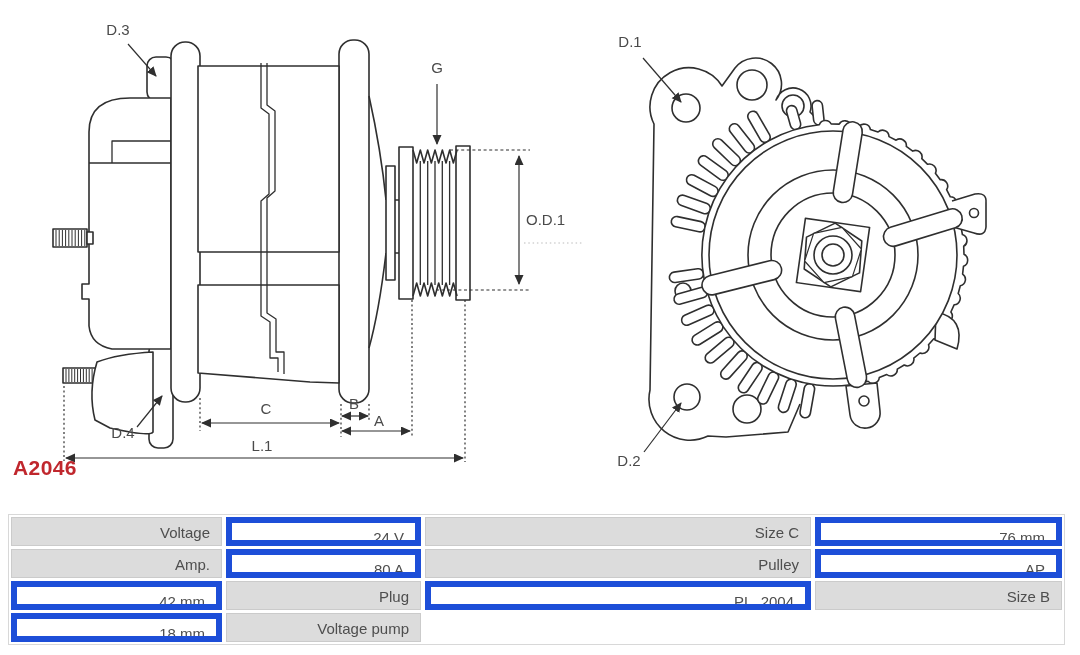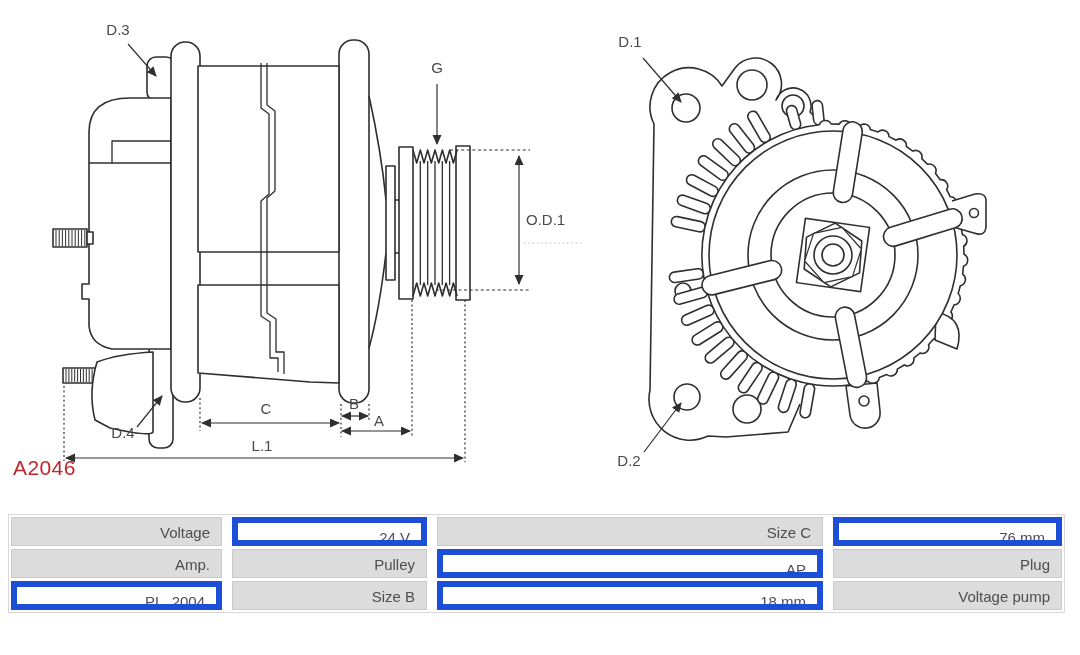"A2046" .part-title { font-weight: none -> bold }
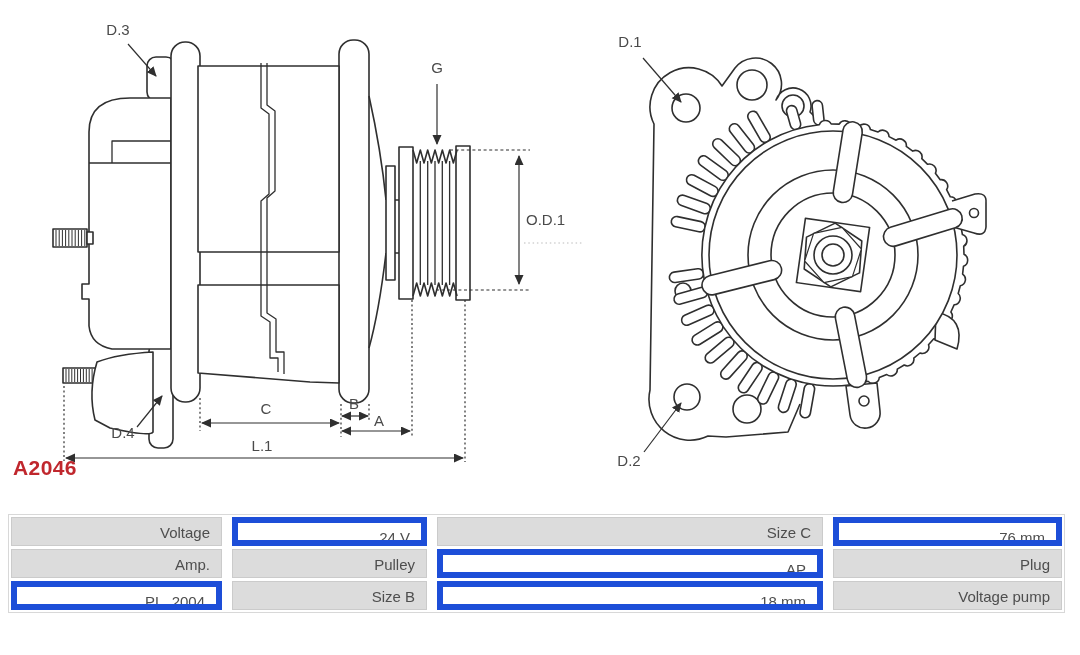"Voltage" .spec-table { gap: 3px 10px -> 3px 4px }
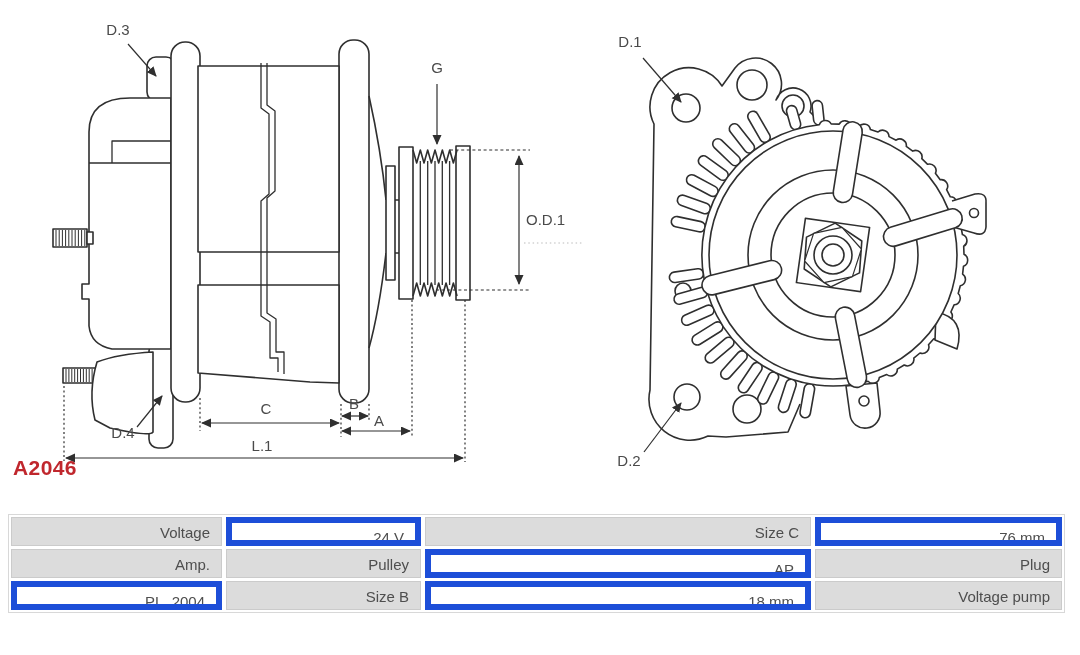"80 A" div.cell { html: none -> <div>80 A</div> }
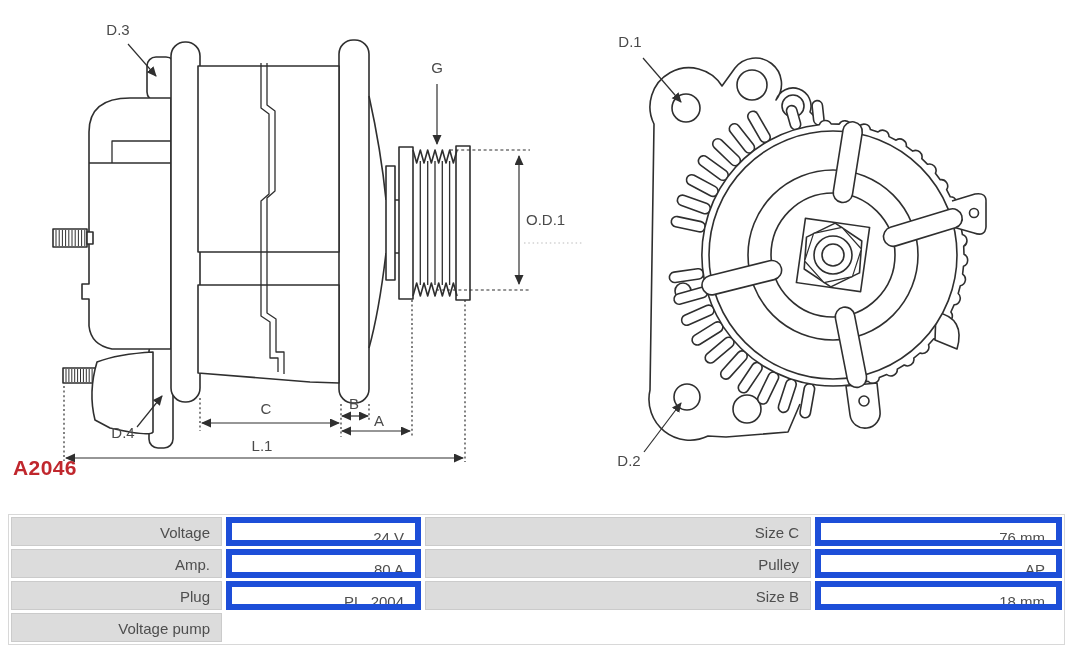"42 mm" div.cell { html: none -> <div>42 mm</div> }
